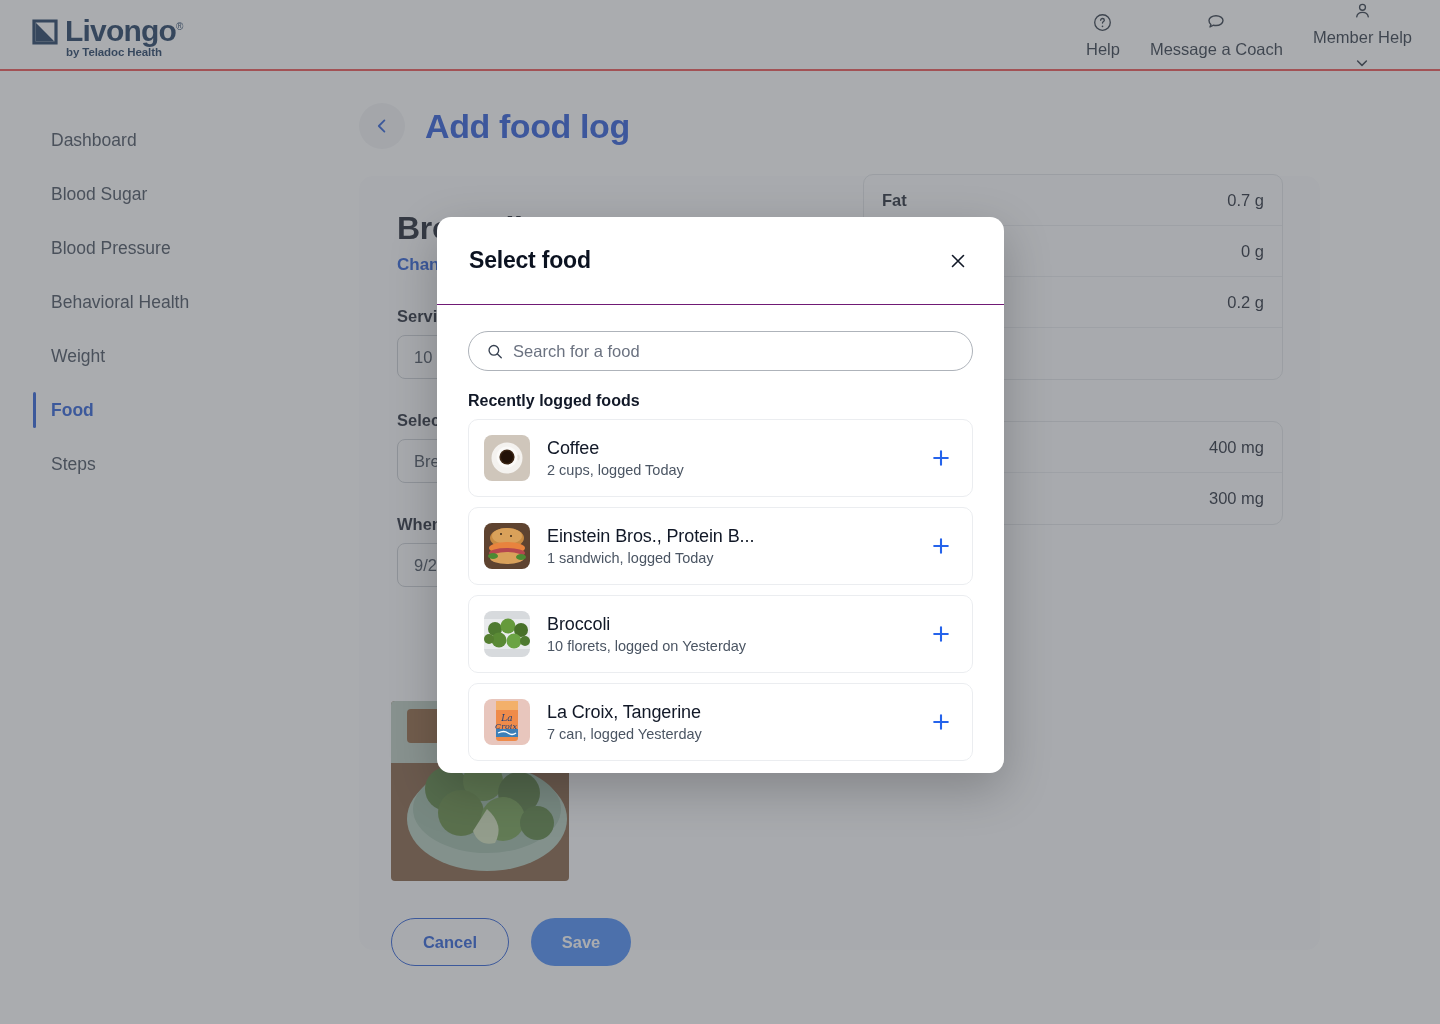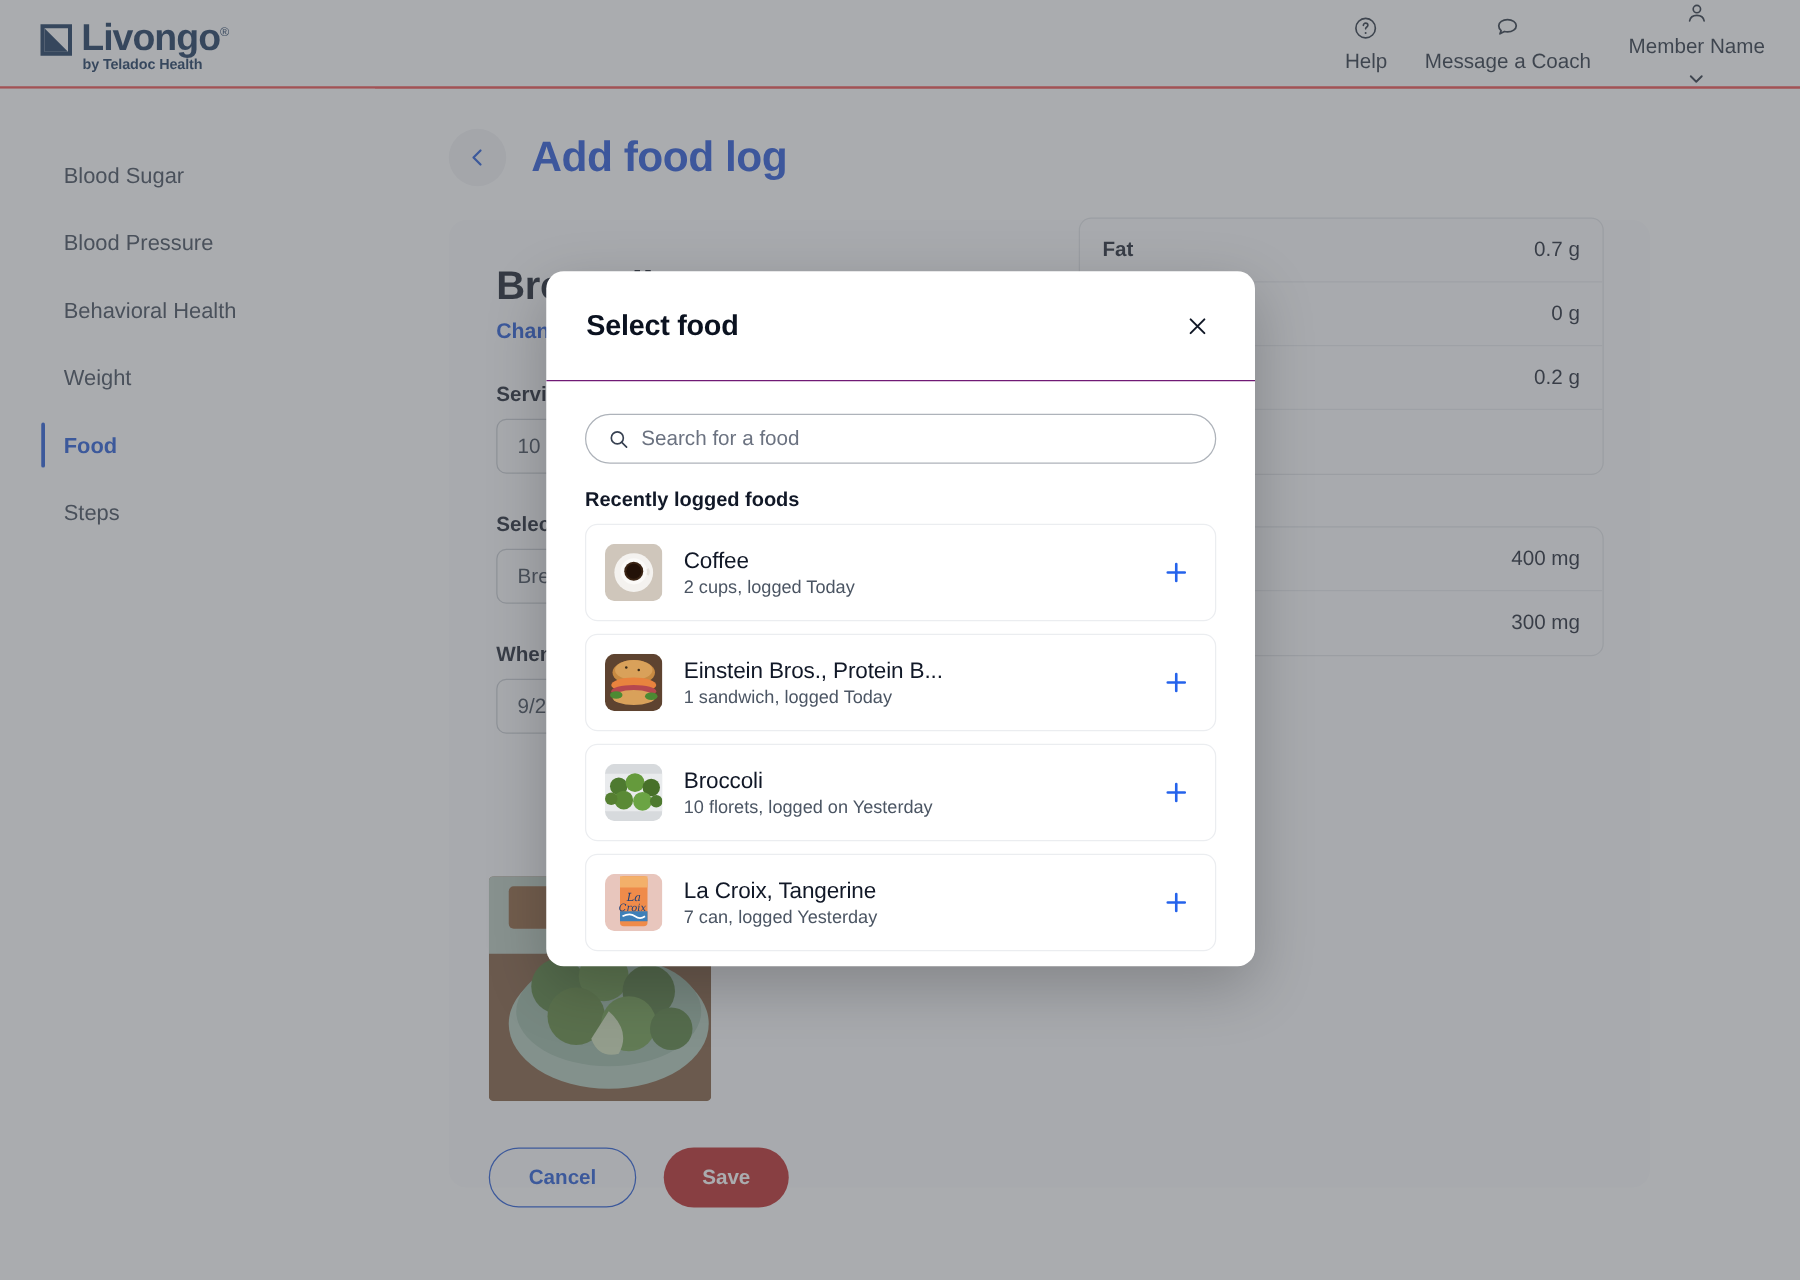"Member Name" span { text: Name -> Help }
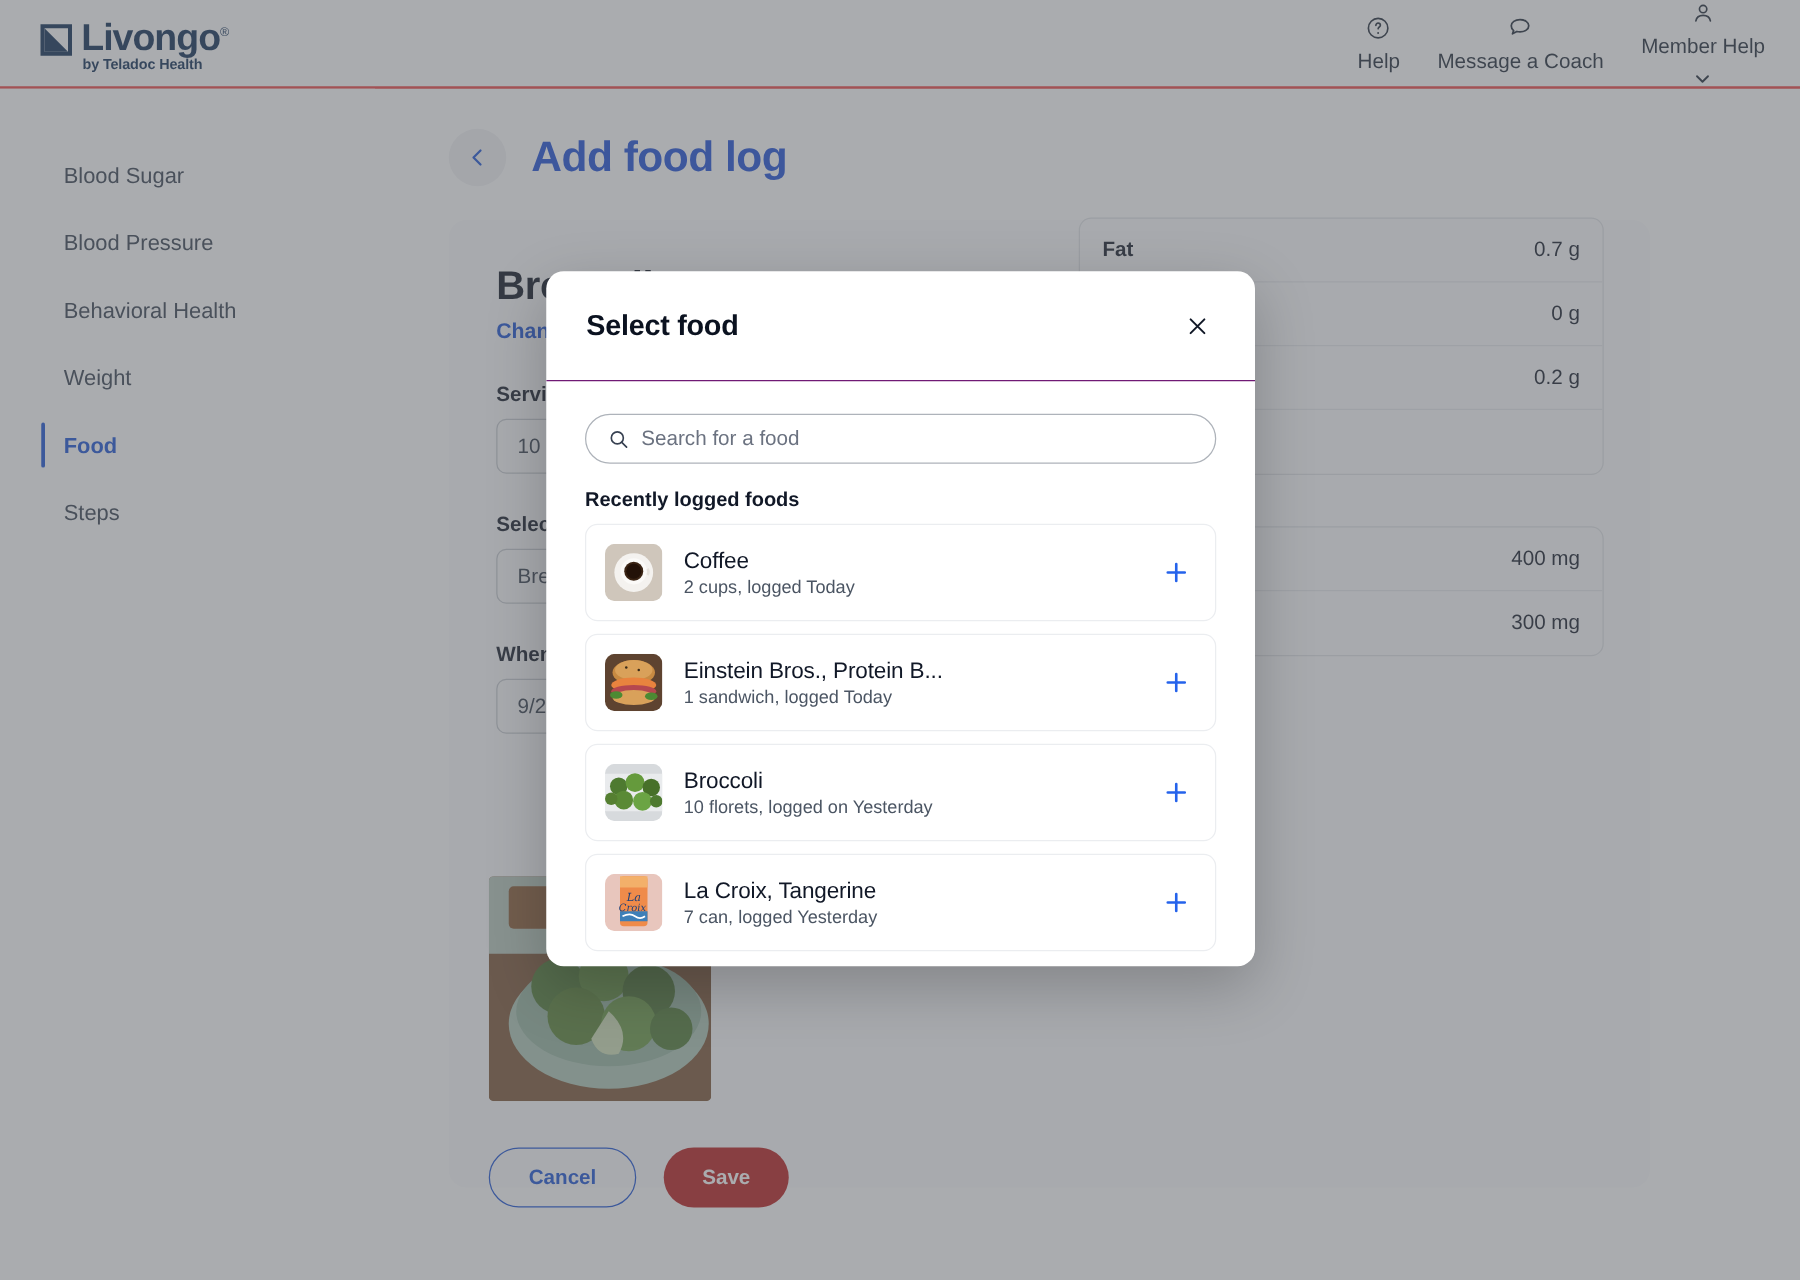"Dashboard" div.side-item { html: none -> <div> <span>Dashboard</span> </div> }
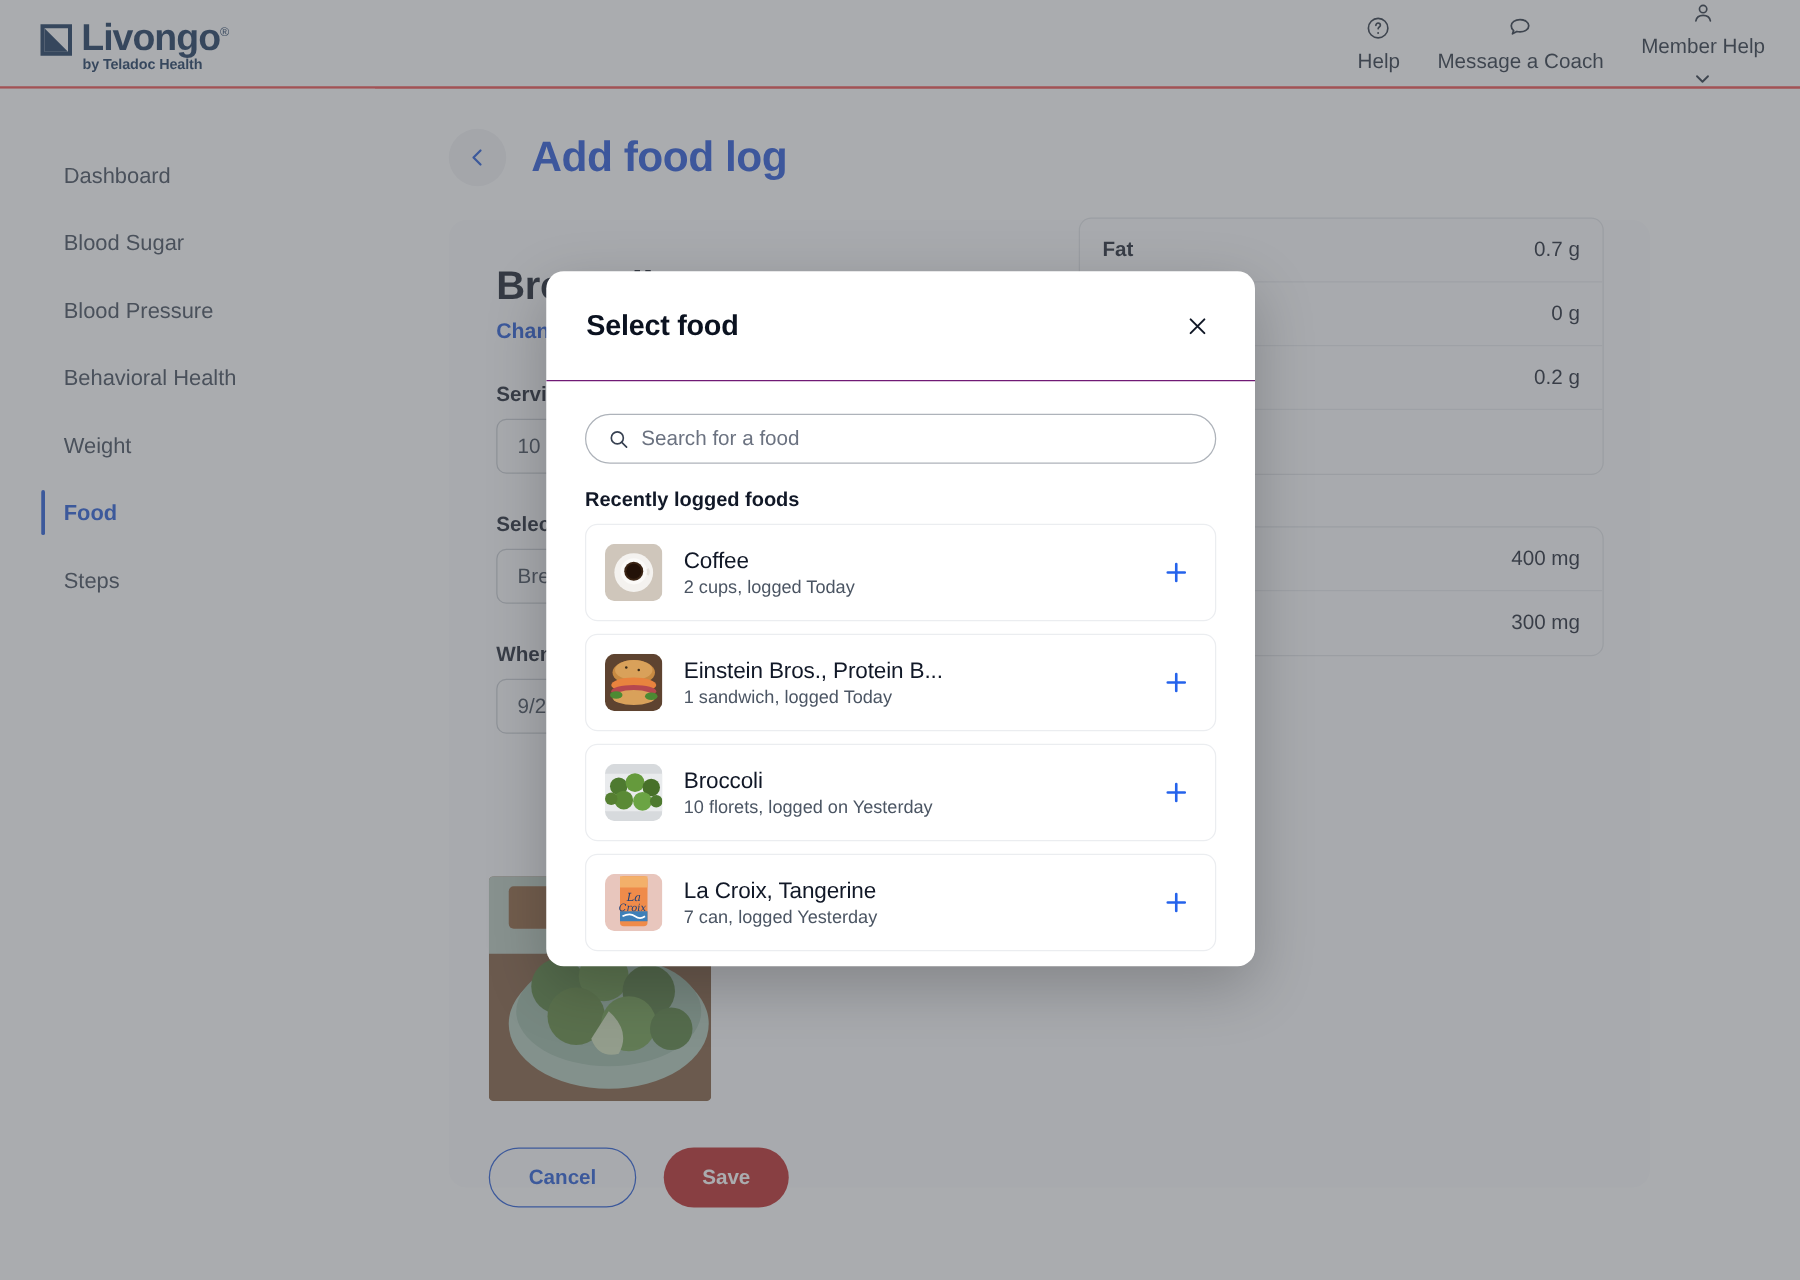"Save" .btn-save { background: #b91c1c -> #3b82f6 }
